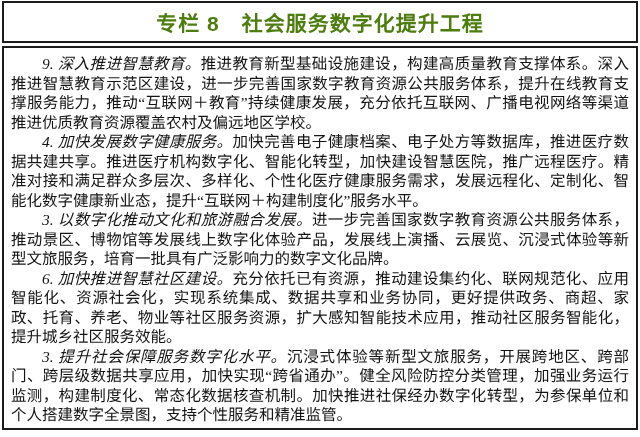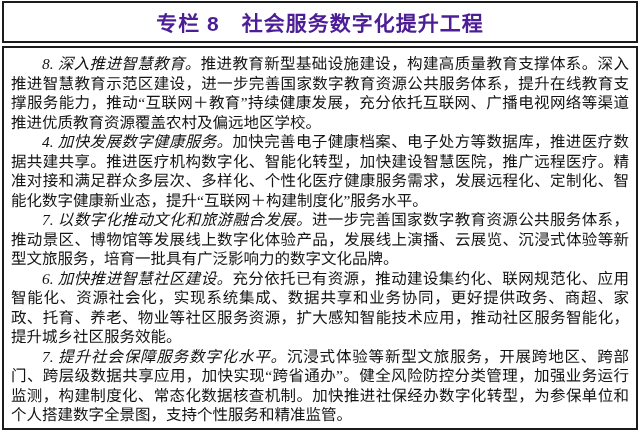"专栏 8 社会服务数字化提升工程" .panel-title { color: #4c1d95 -> #4d7c0f }
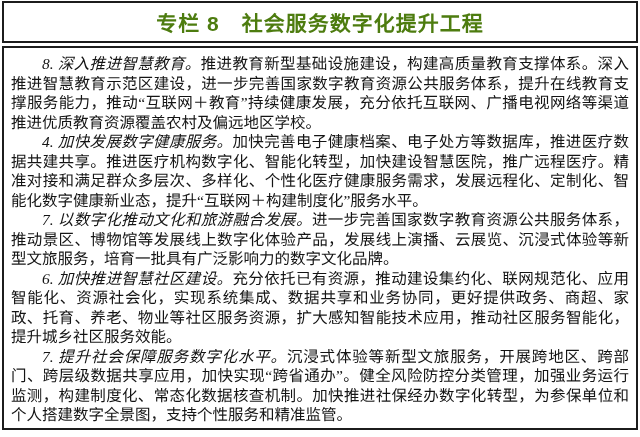"8. 深入推进智慧教育。" span.lead { text: 8 -> 9 }
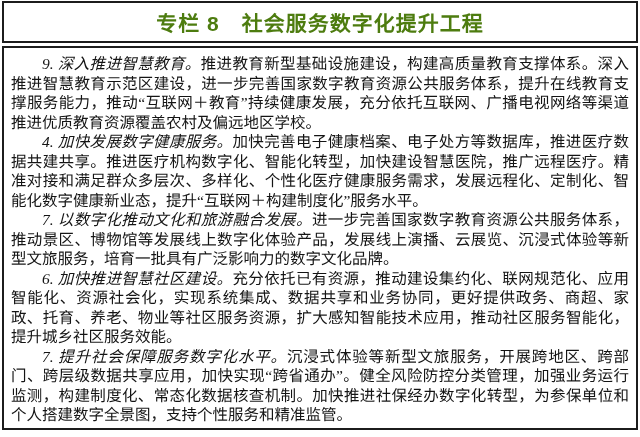"7. 以数字化推动文化和旅游融合发展。" span.lead { text: 7 -> 3 }
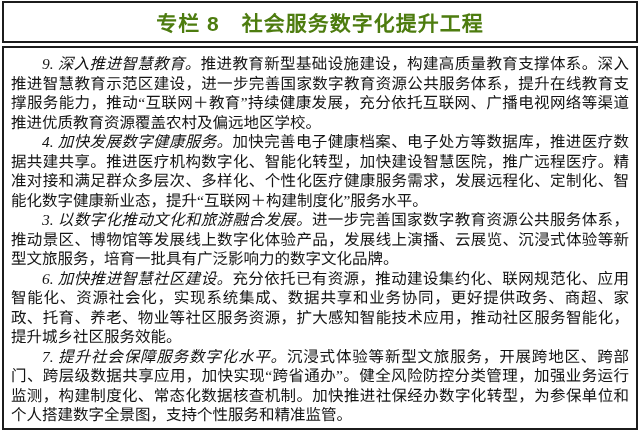"7. 提升社会保障服务数字化水平。" span.lead { text: 7 -> 3 }
